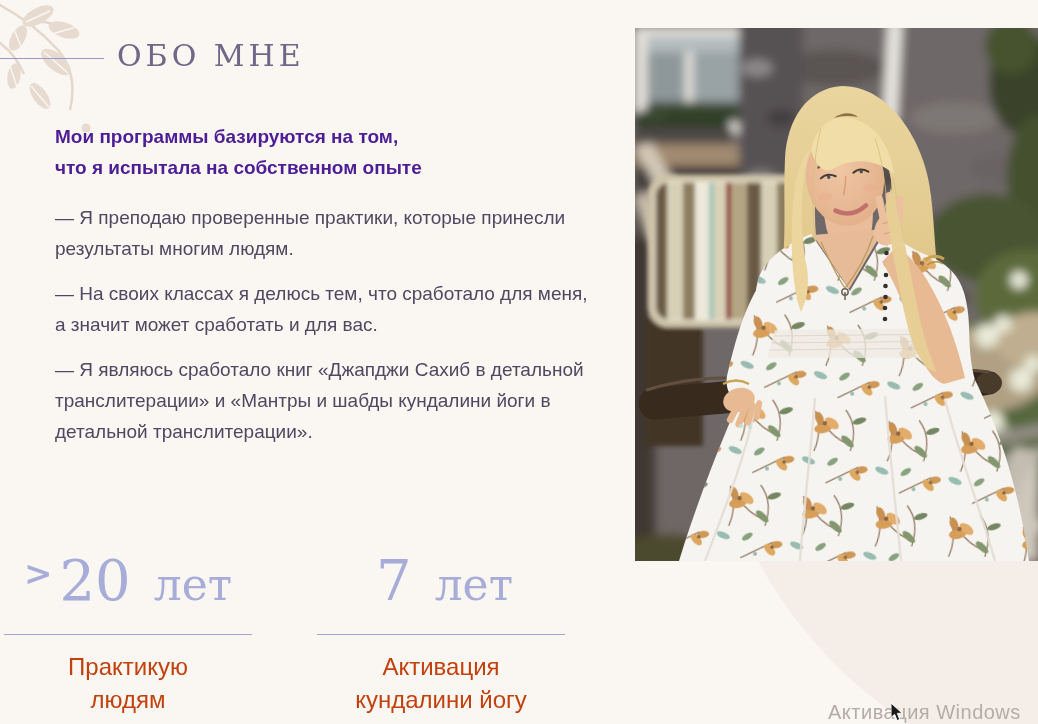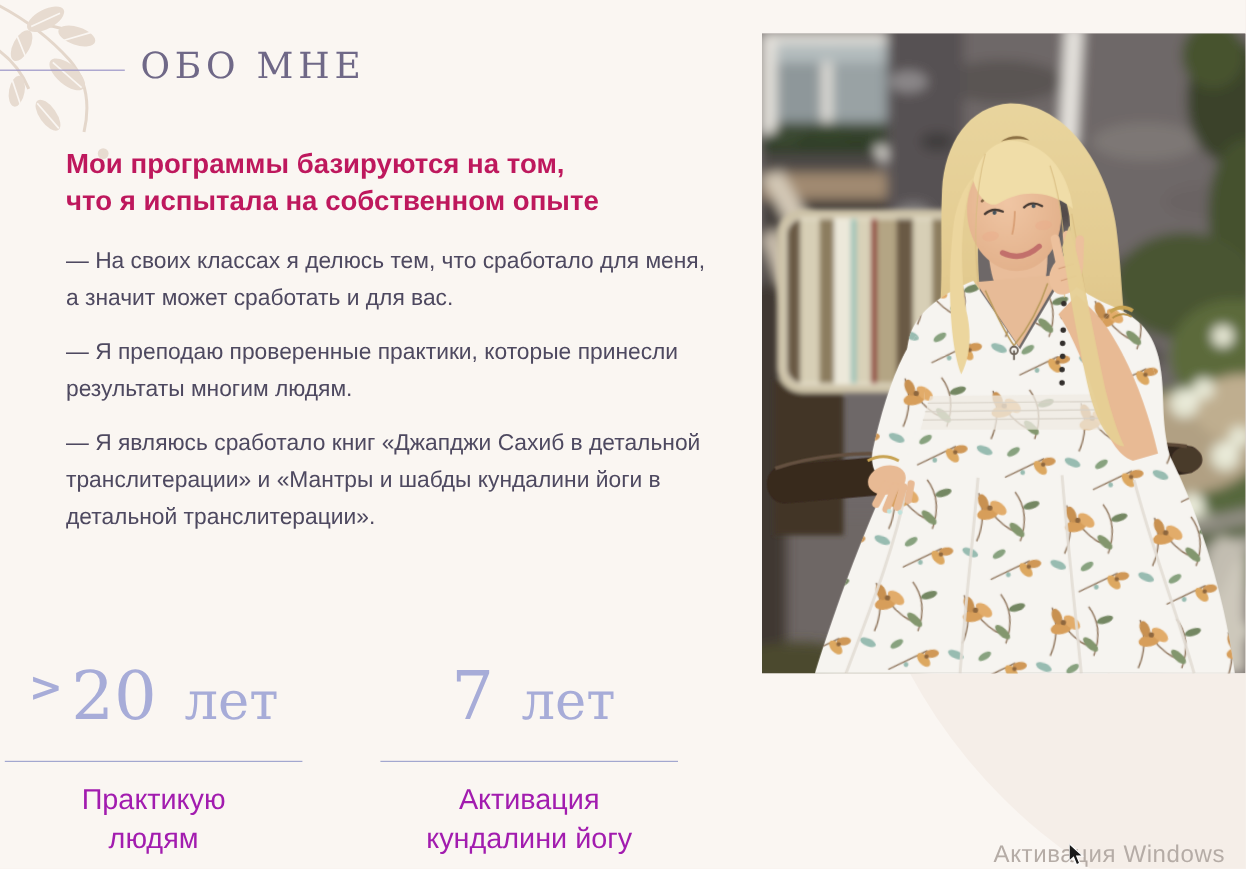"Мои программы базируются на том," .intro { color: #be185d -> #4c1d95; font-size: 23px -> 19px }
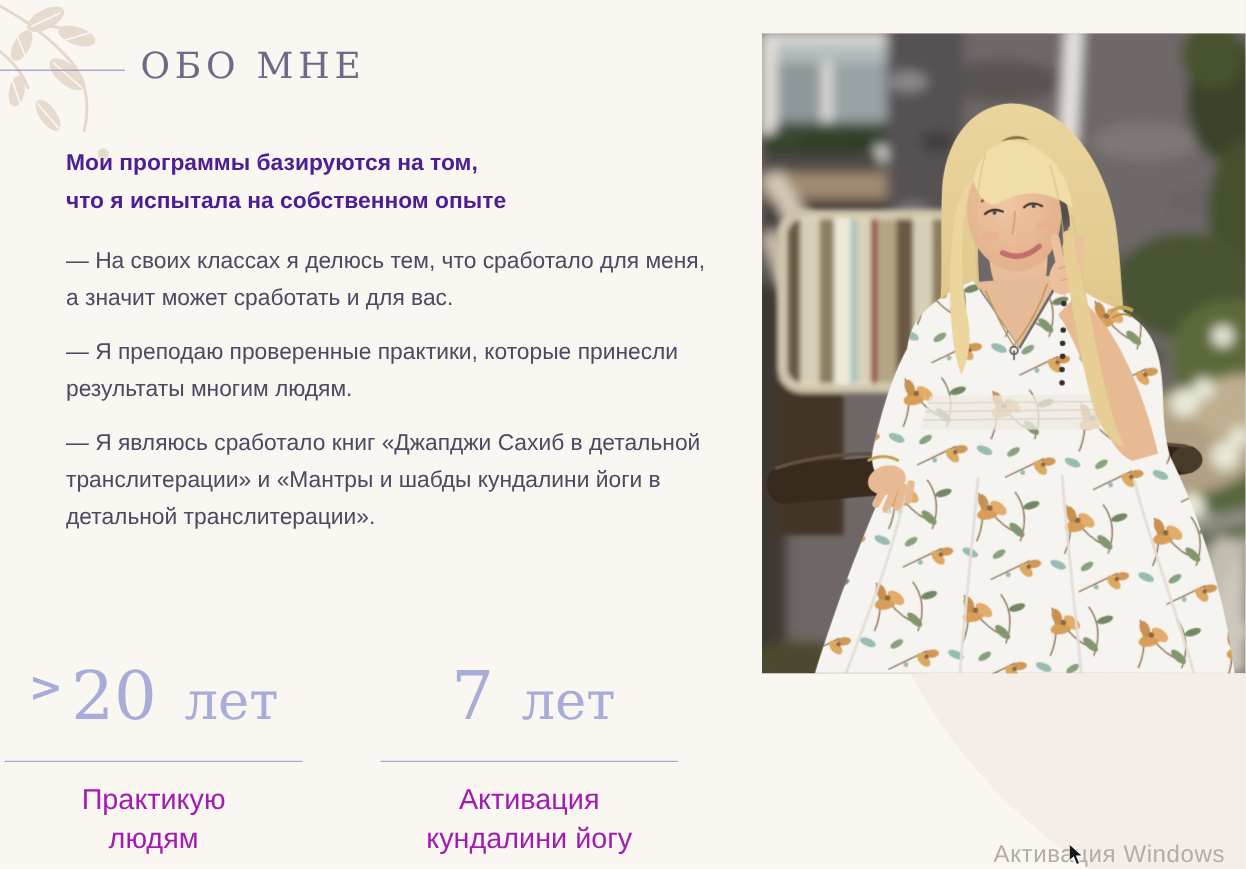"— На своих классах я" p { order: before "— Я преподаю проверенные практики," -> after "— Я преподаю проверенные практики," }
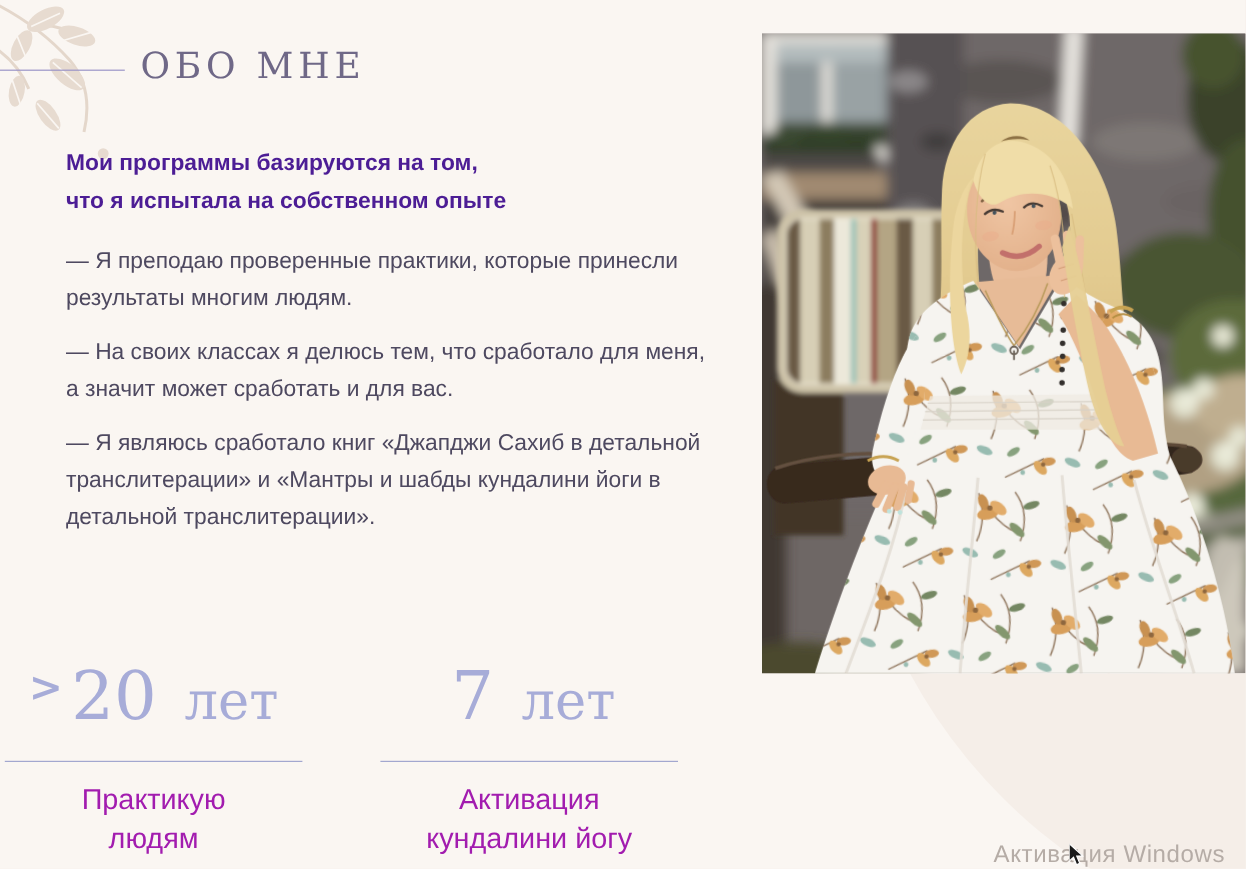"Практикую" .stat-label { color: #a21caf -> #c2410c }
